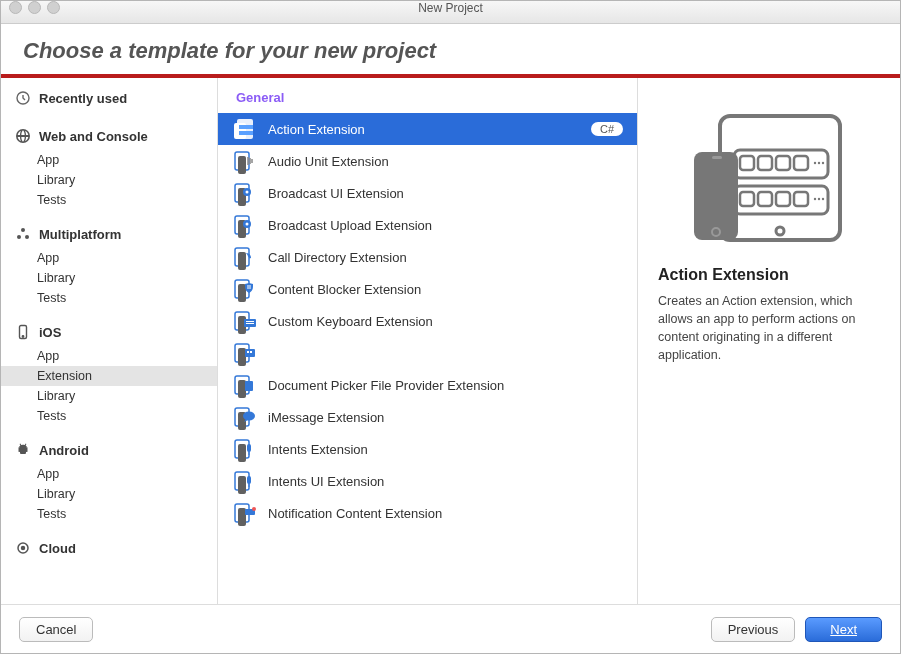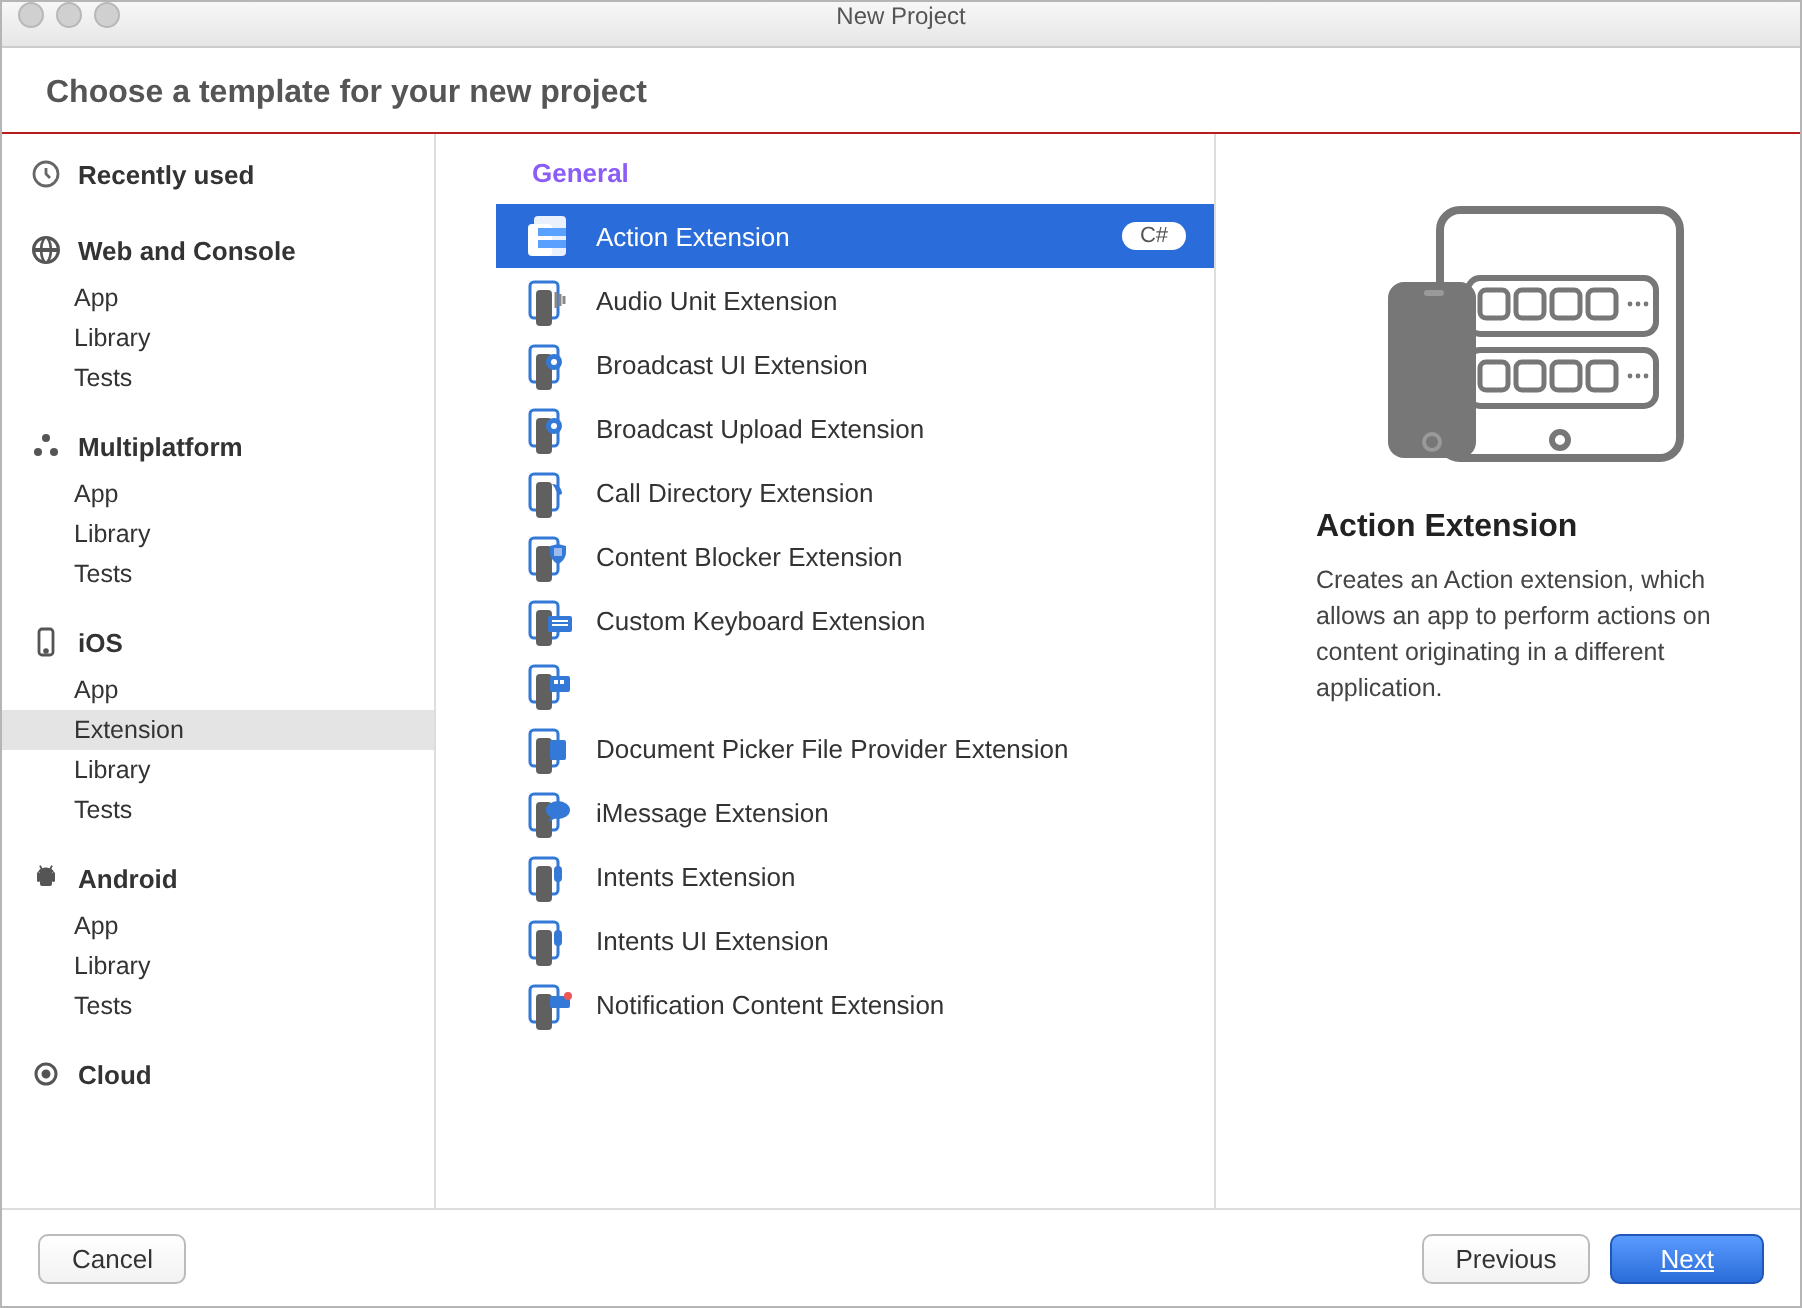"Choose a template for your" .header { font-size: 16px -> 22px; font-style: none -> italic }
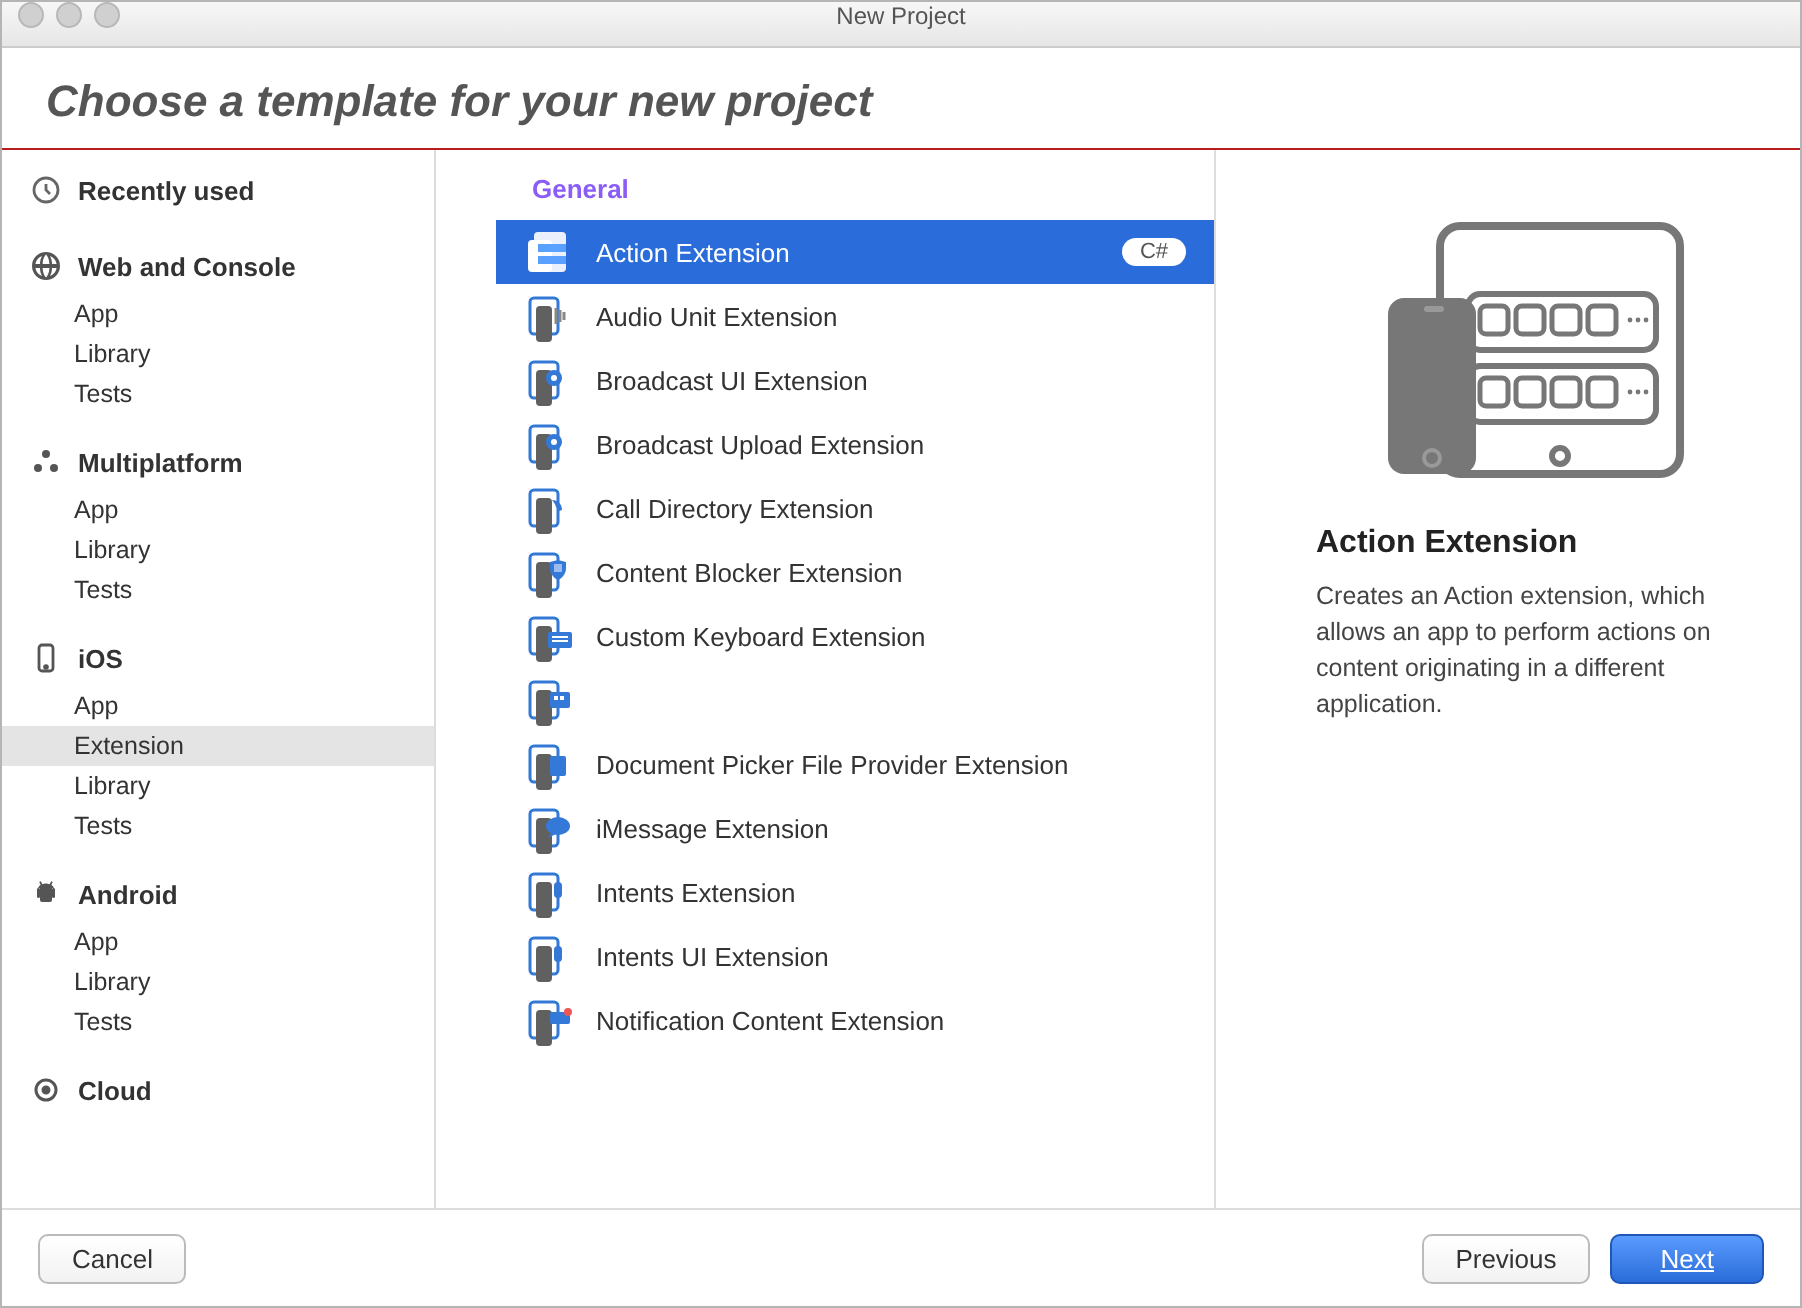"Recently used" .body { border-top: 1px solid #b91c1c -> 4px solid #b91c1c; gap: 30px -> none }
